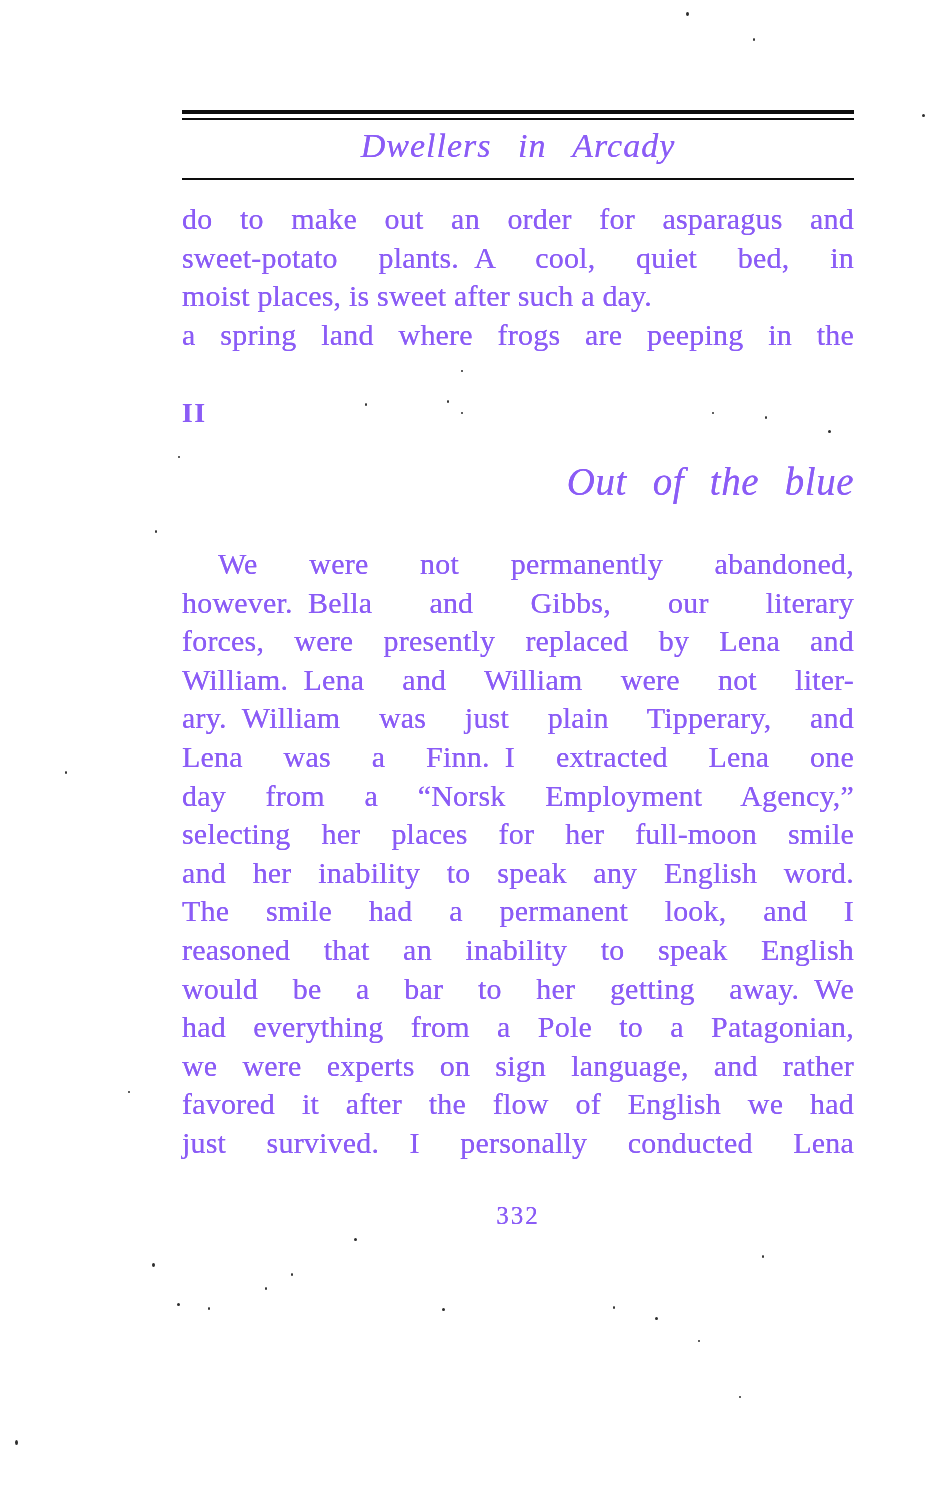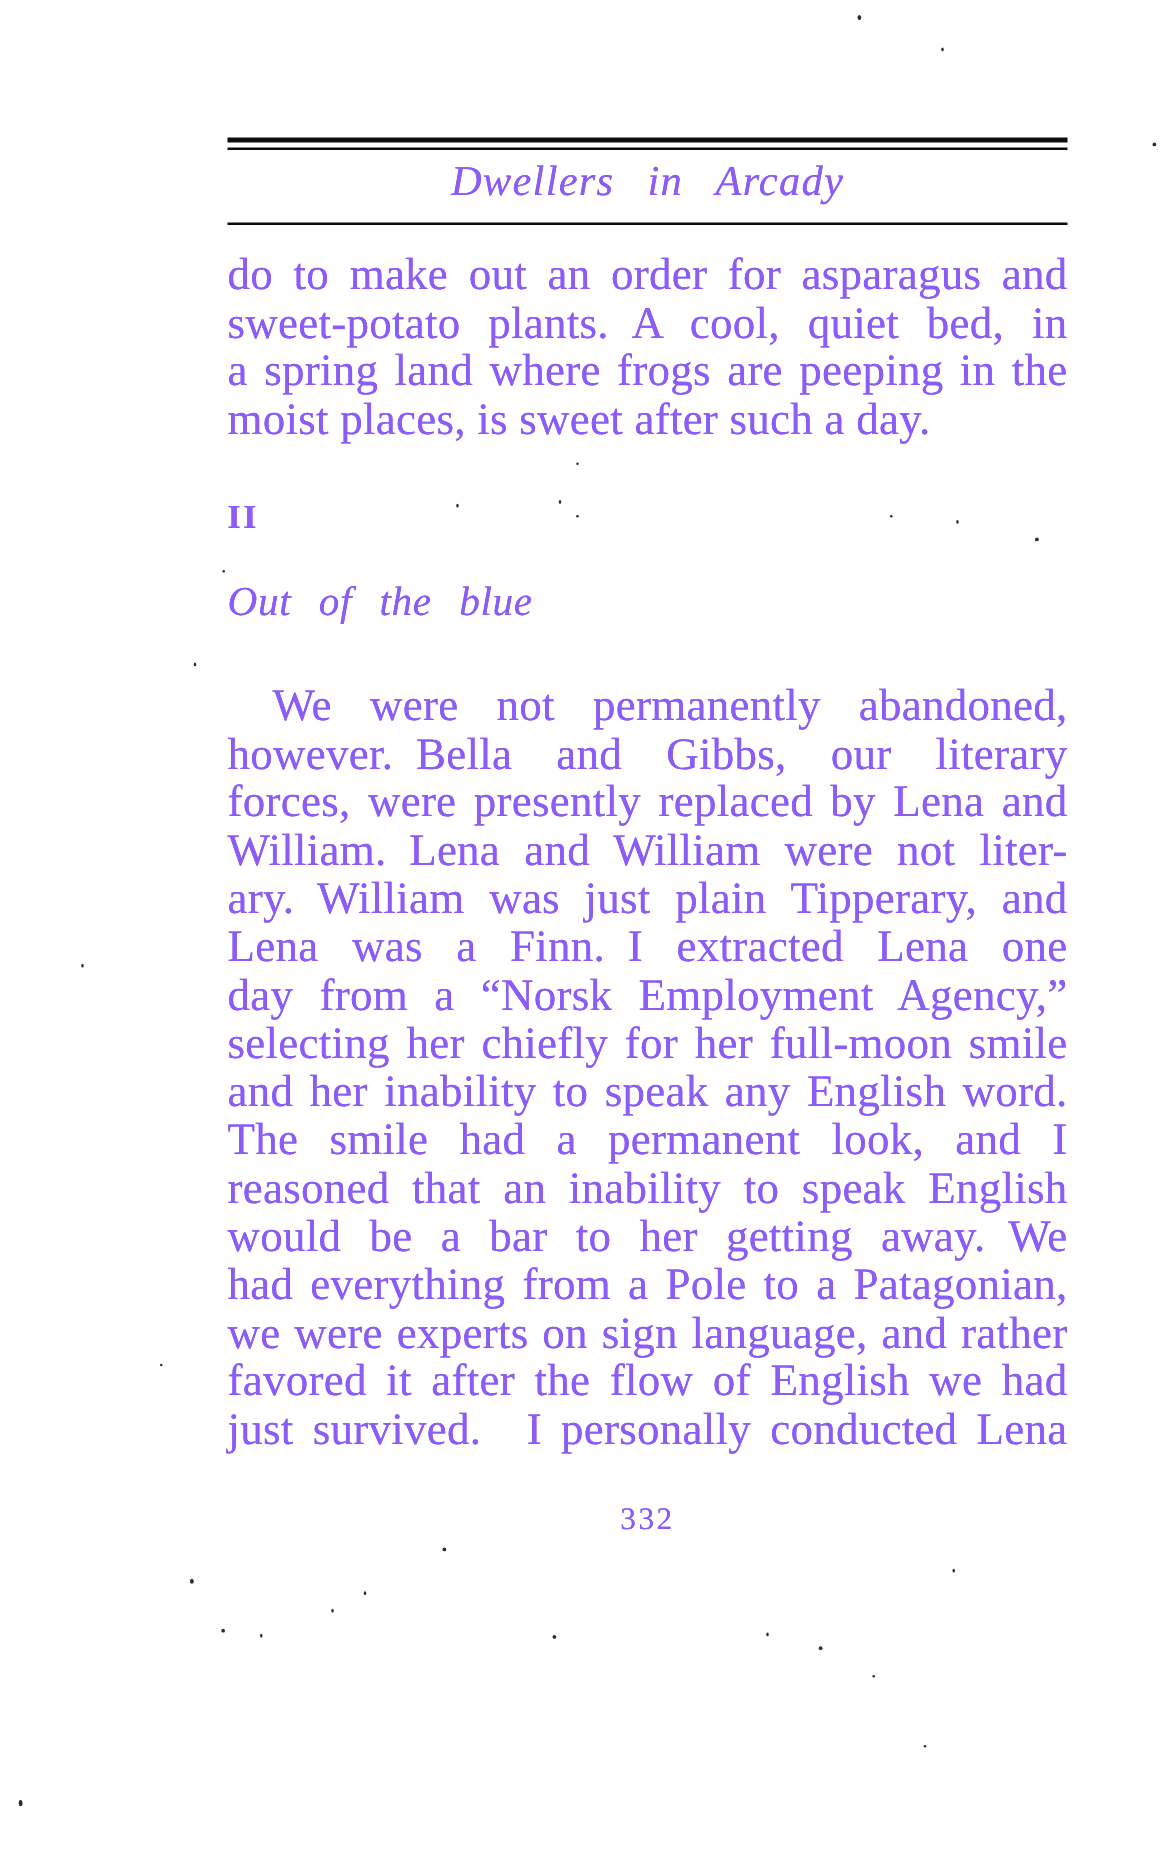"do to make out an" .para { font-size: 36px -> 30px }
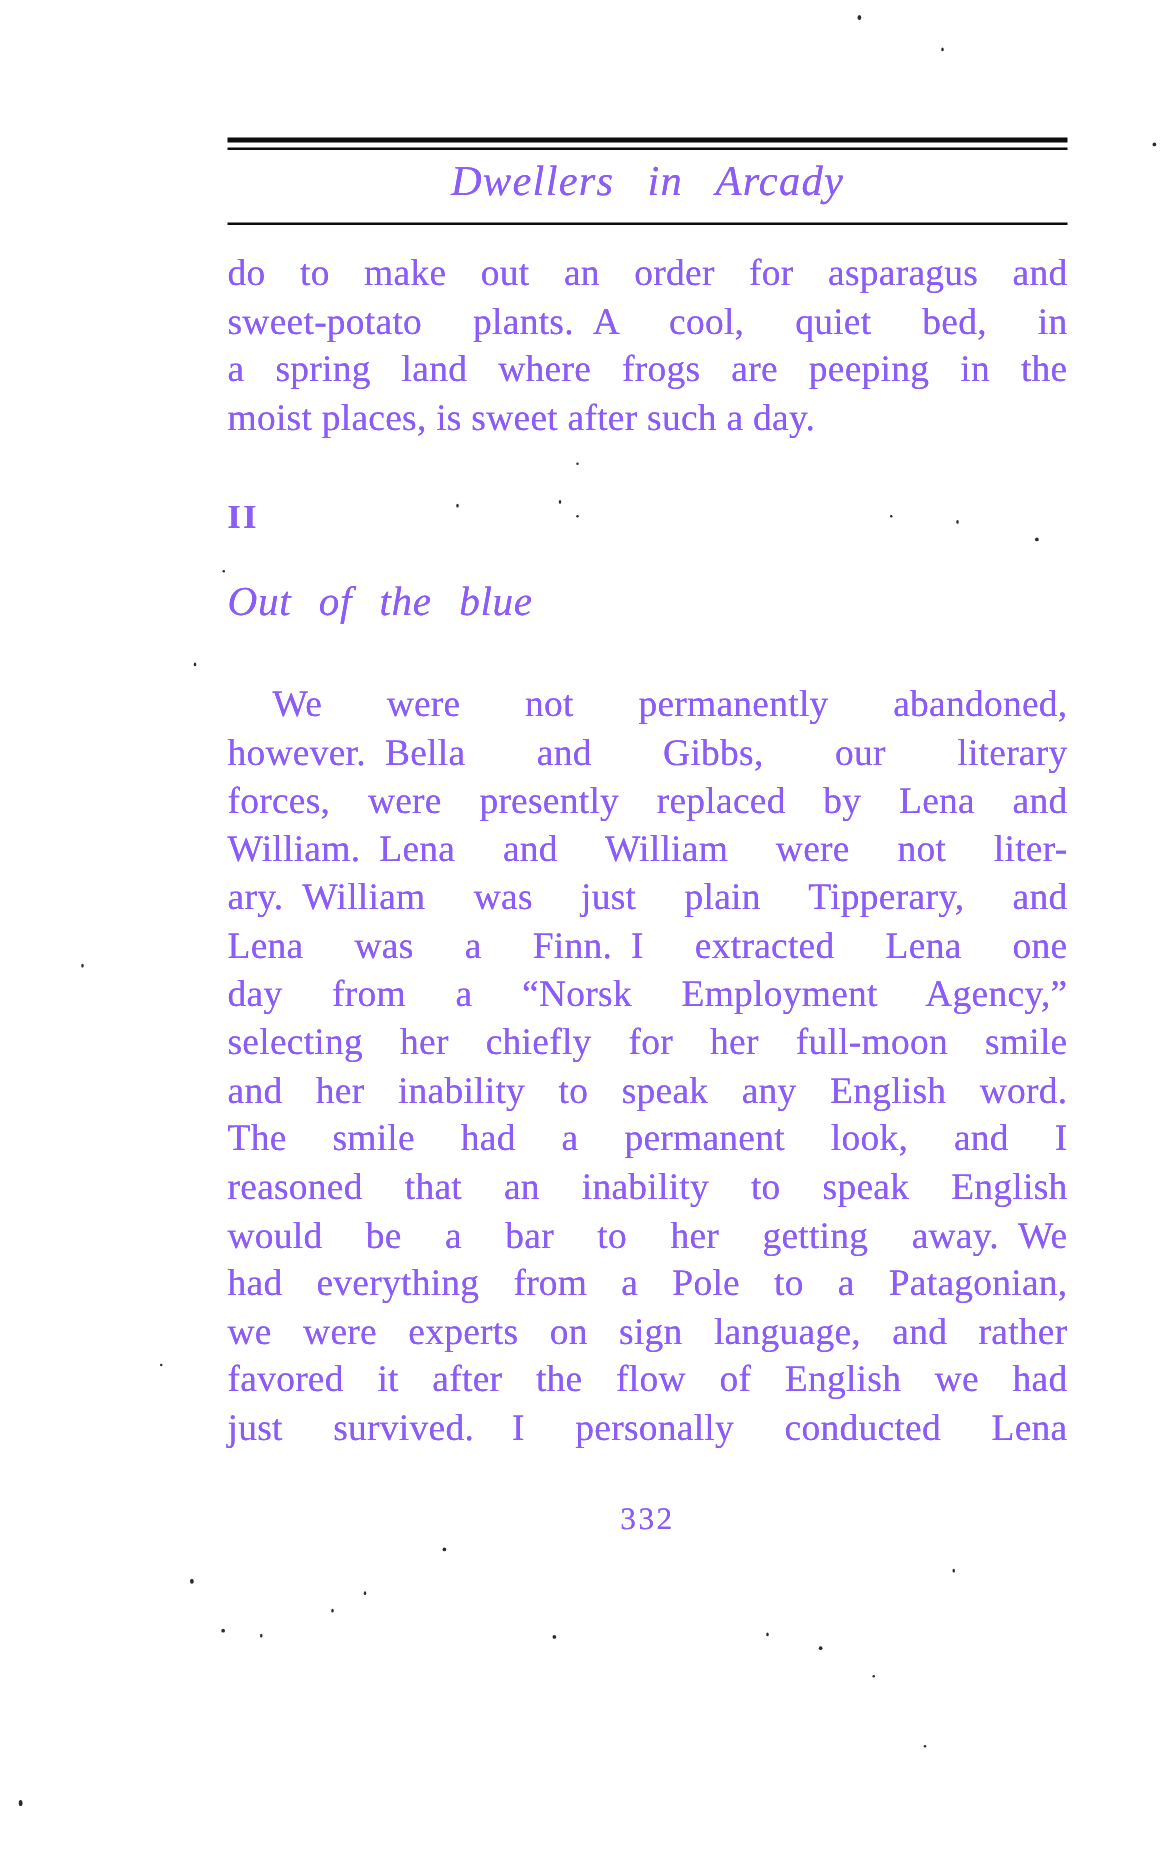"a spring land where frogs" div.line { order: before "moist places, is sweet after" -> after "moist places, is sweet after" }
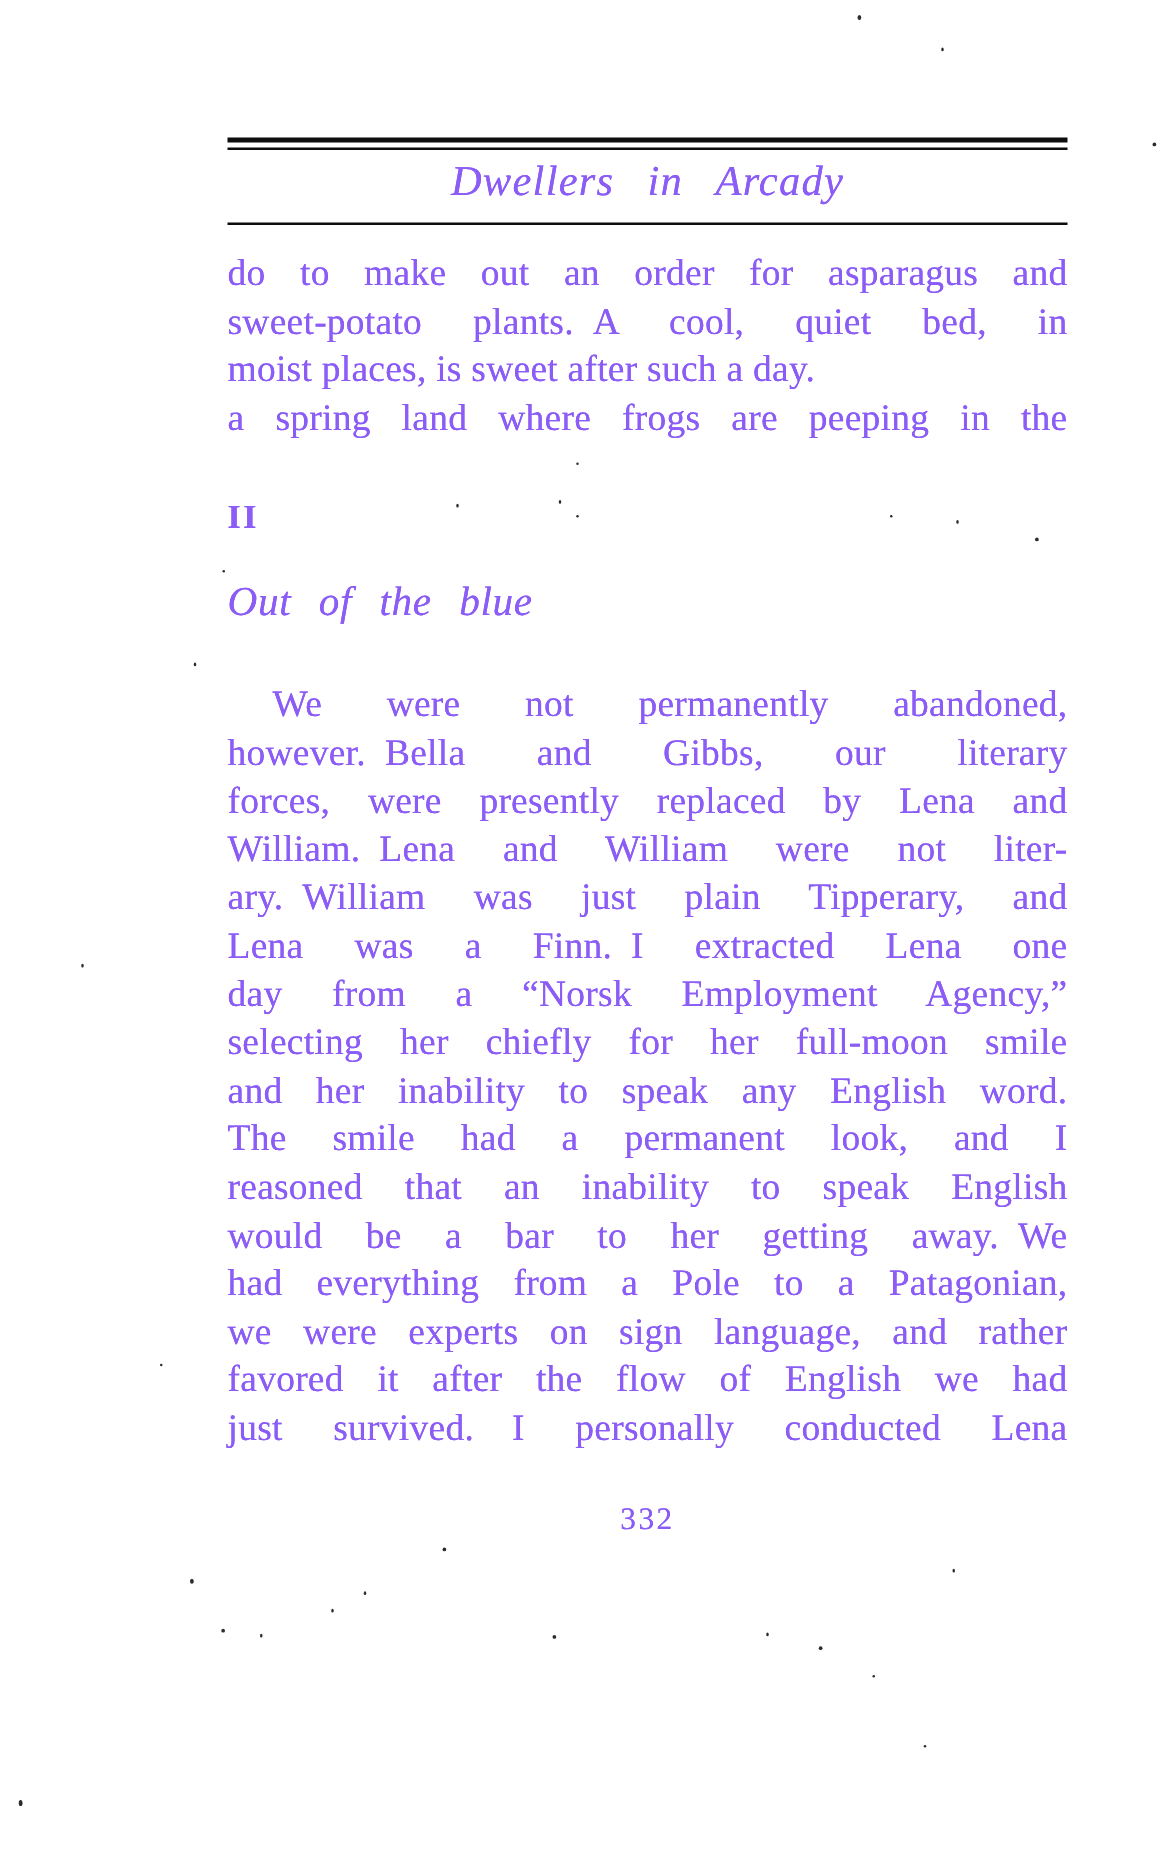"Out of the blue" .section-title { font-size: 33px -> 39px; text-align: left -> right }
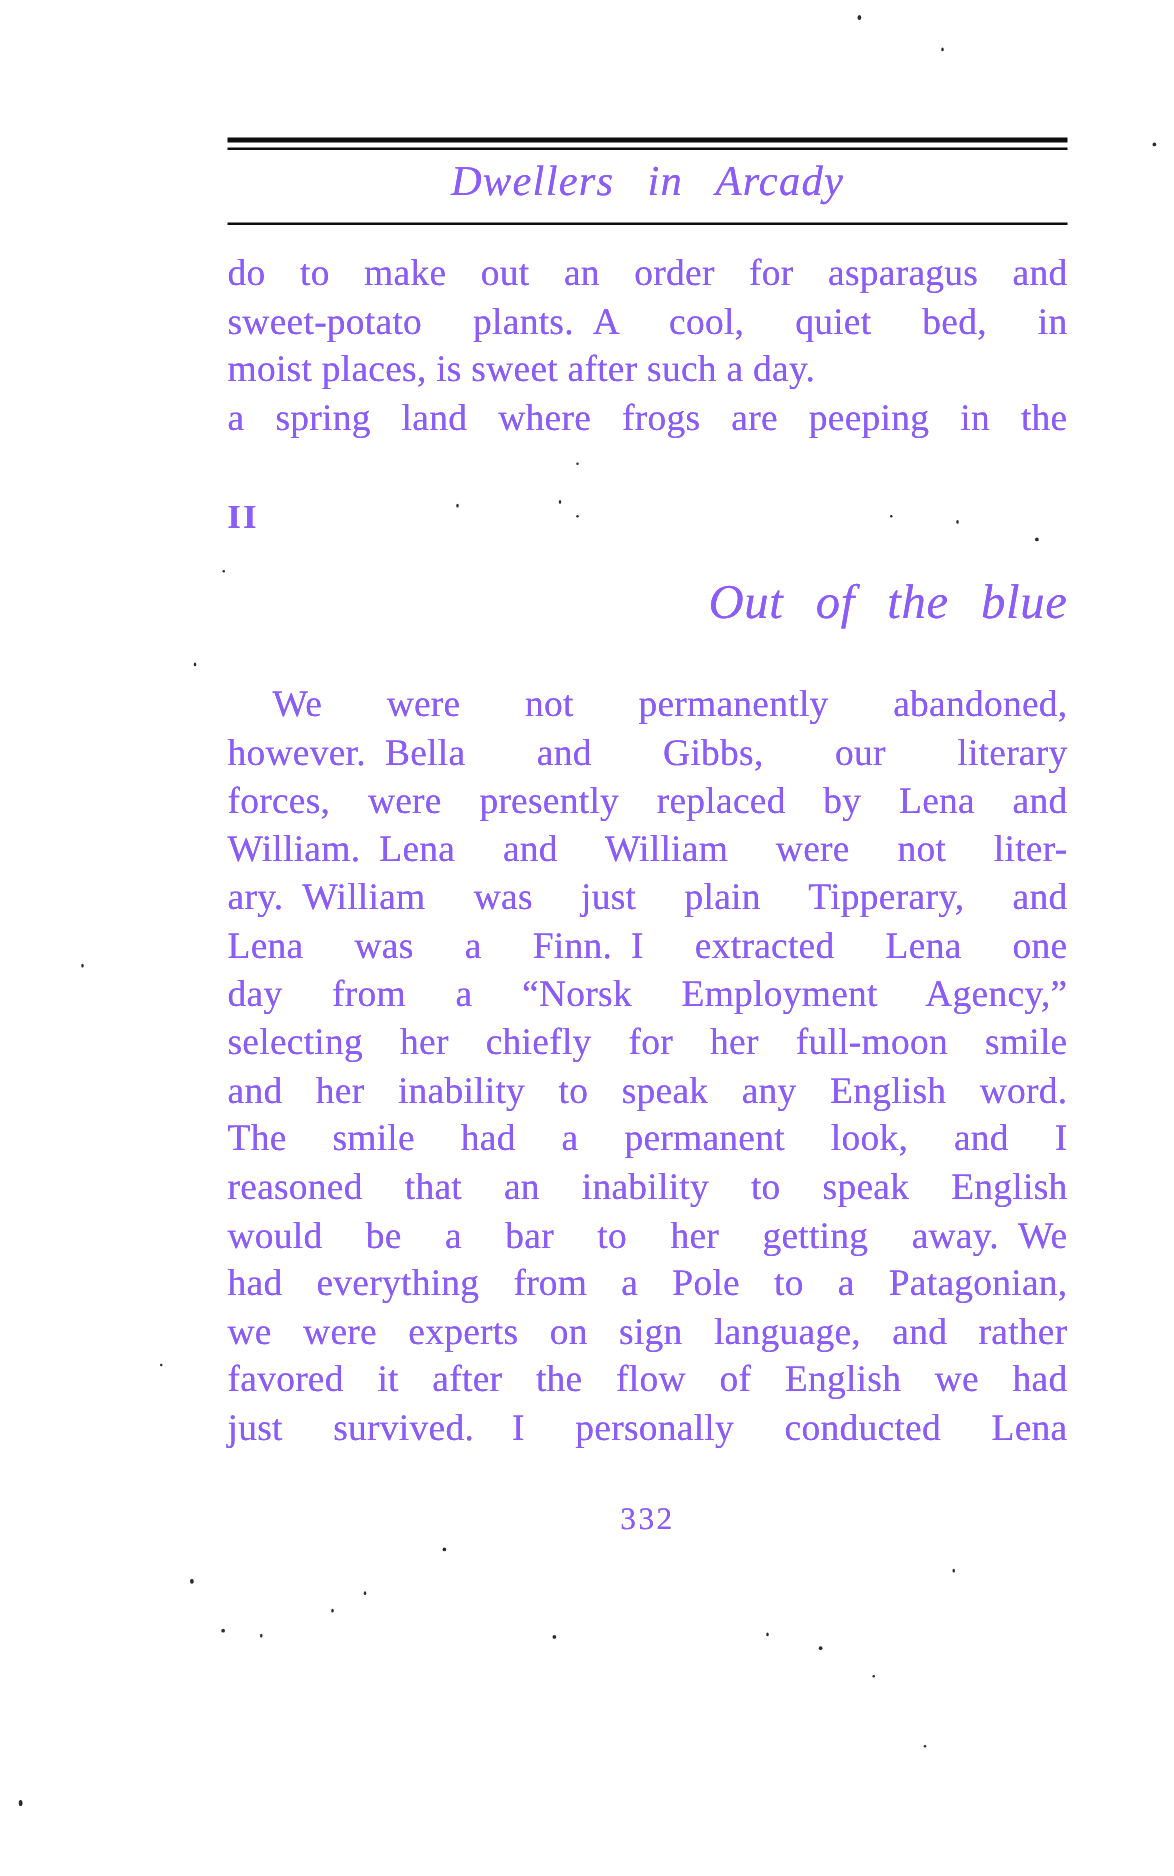"selecting her chiefly for her" div.line { text: chiefly -> places }
